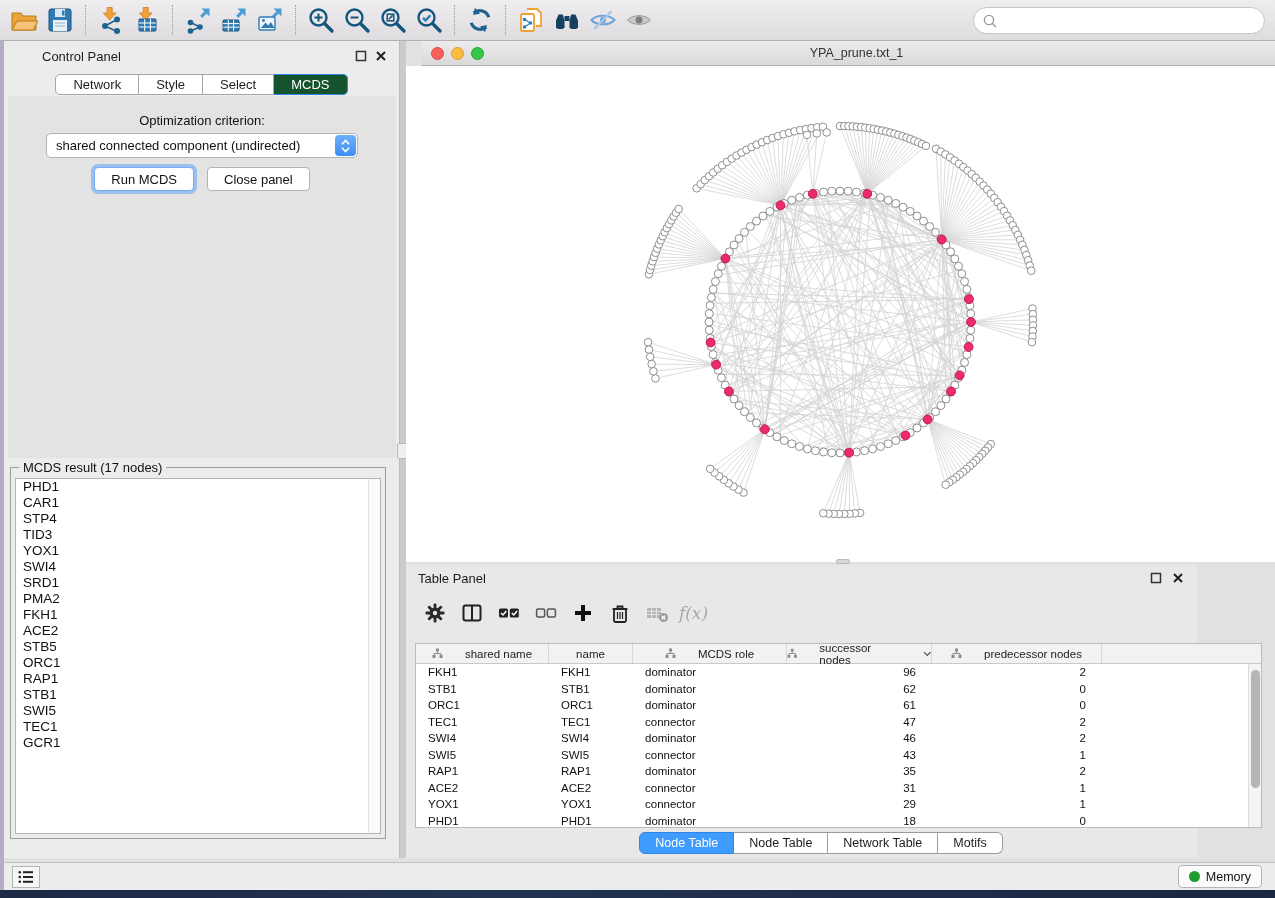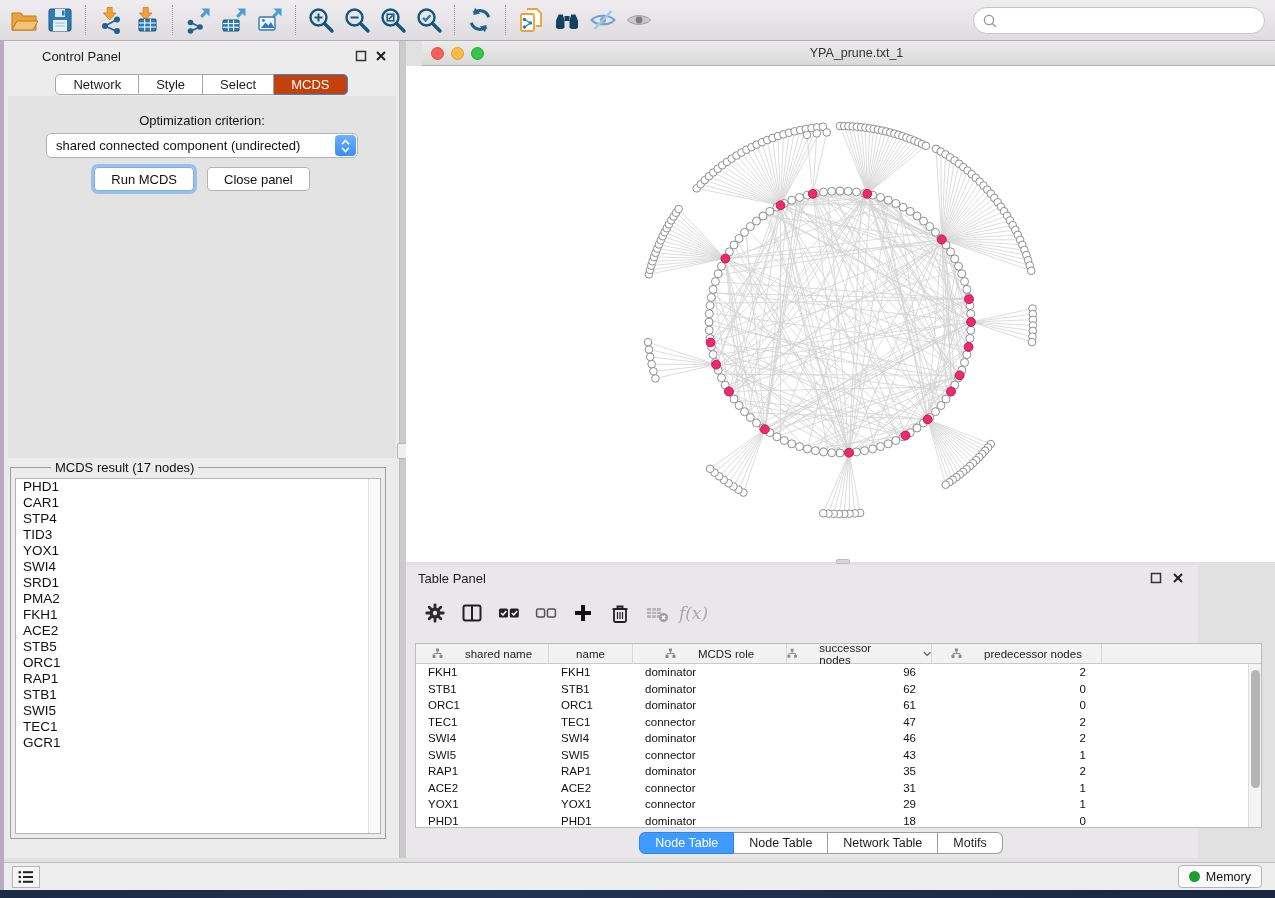"MCDS" .seg-tab.sel { background: #c2410c -> #14532d }
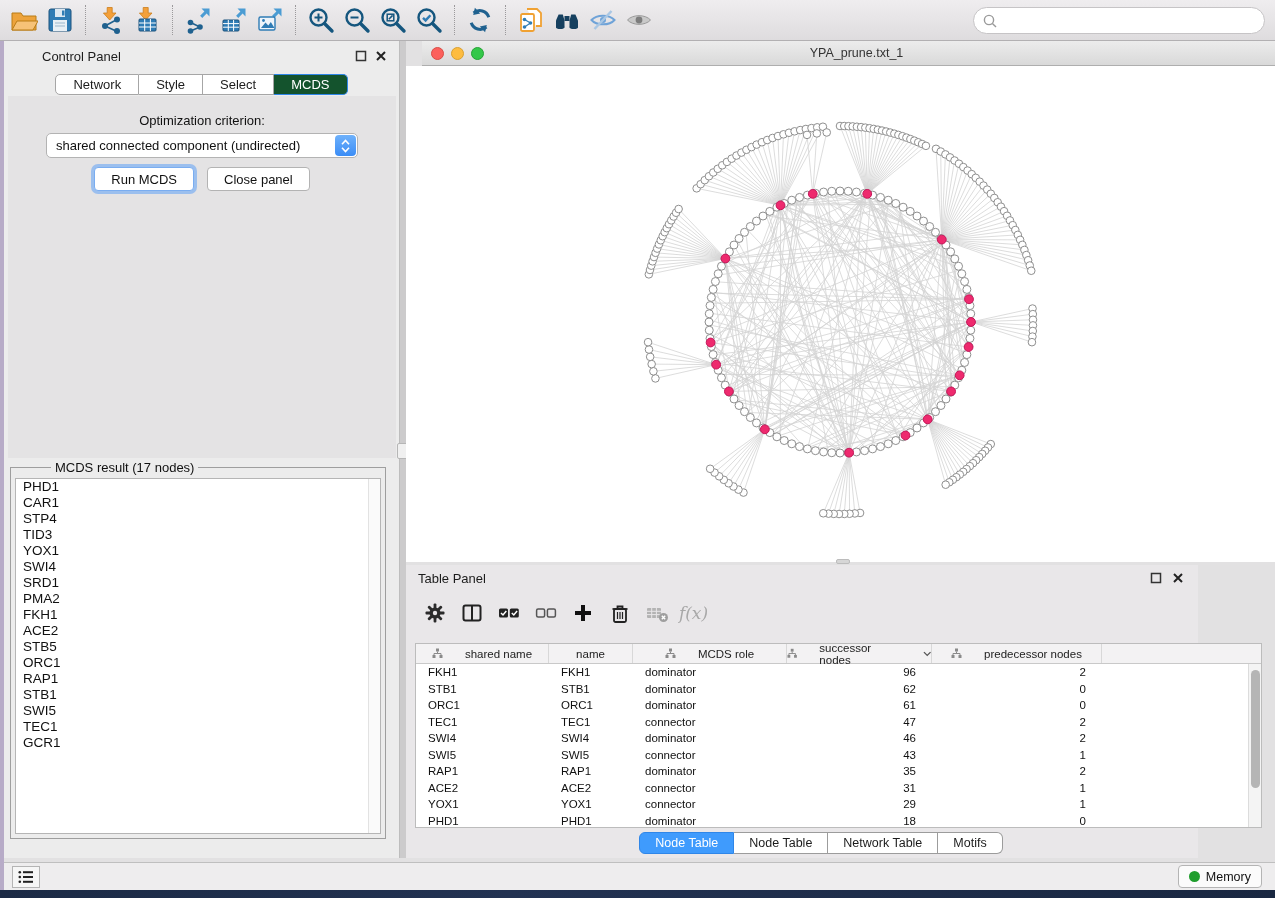"MCDS result (17 nodes)" #mcds-legend { margin-left: 32px -> none }
